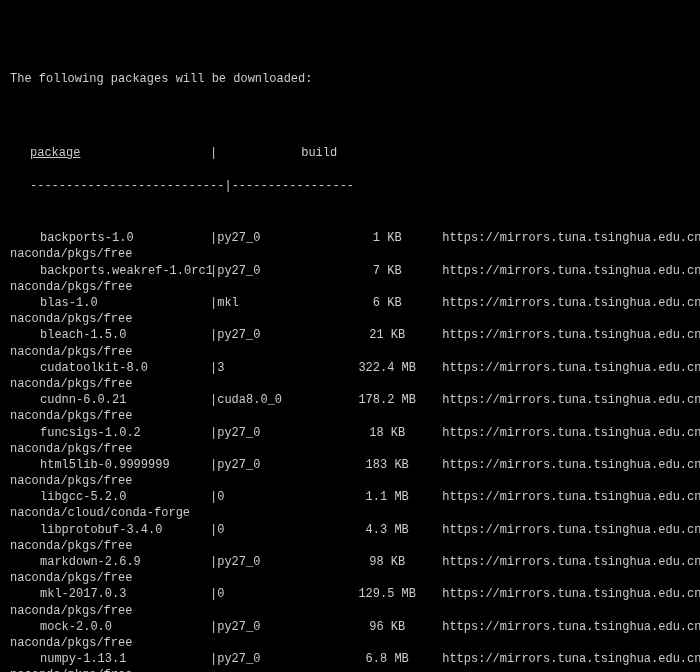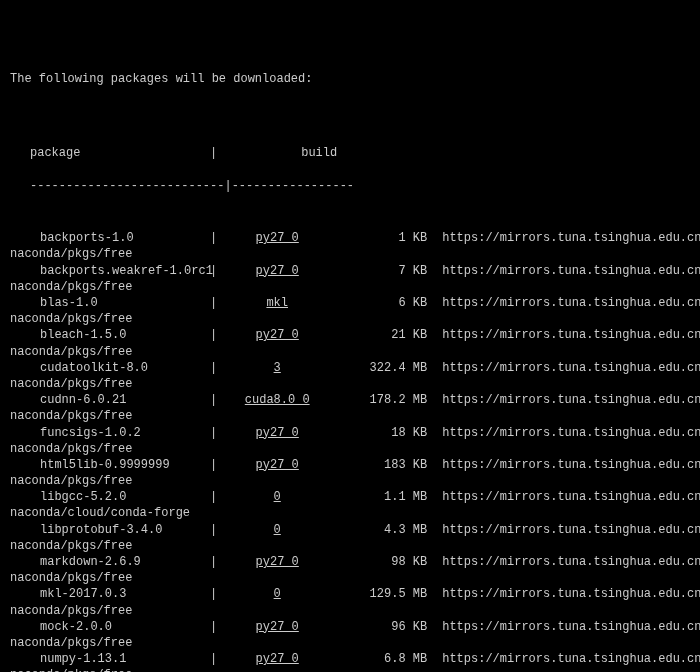"package" .col-header .pkg { text-decoration: none -> underline }
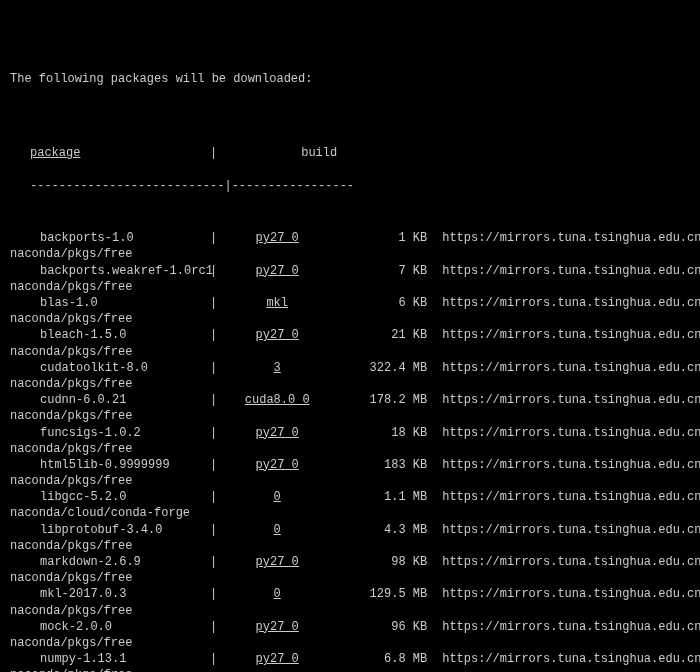"py27_0" .pkg-row .build { text-align: center -> left; text-decoration: underline -> none }
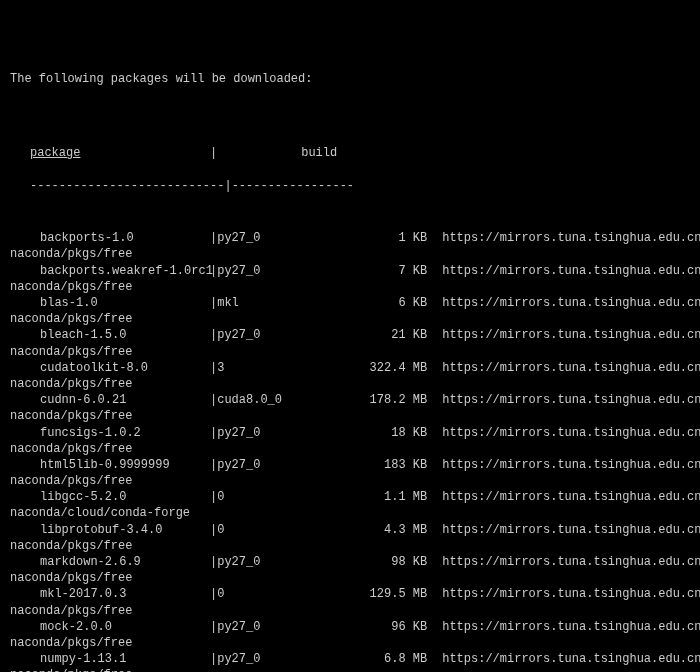"1 KB" .pkg-row .size { text-align: right -> center }
